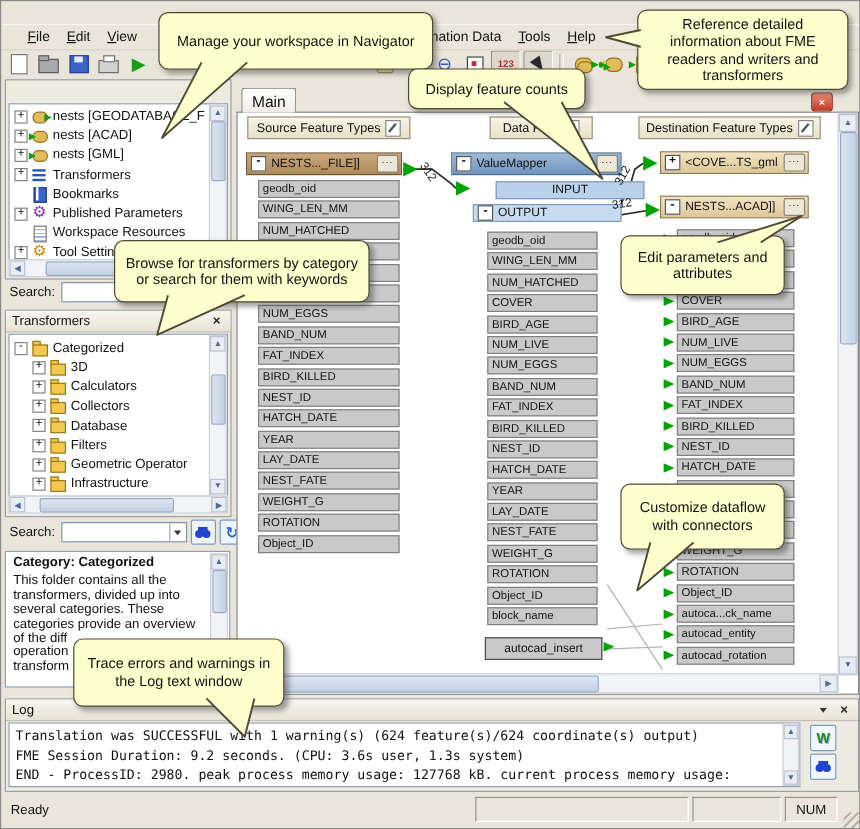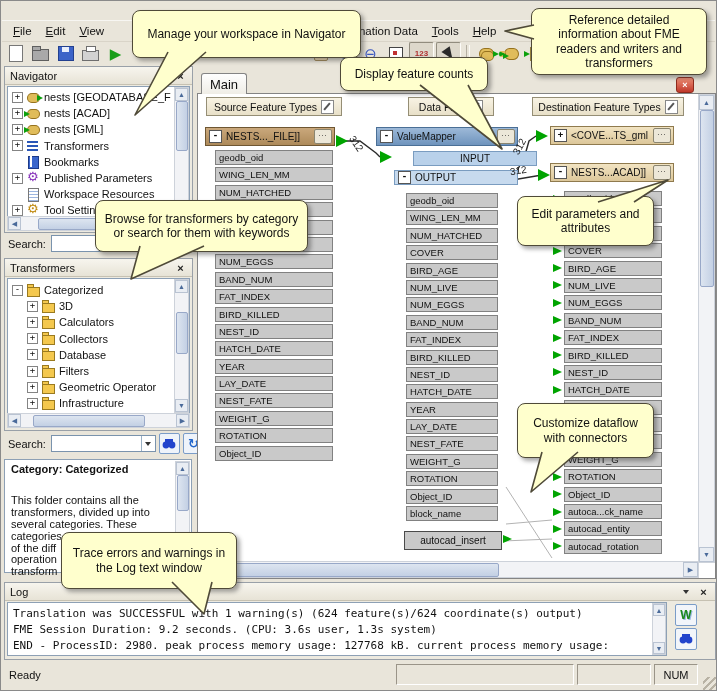"File" .menu-left { margin-left: 4px -> 14px }
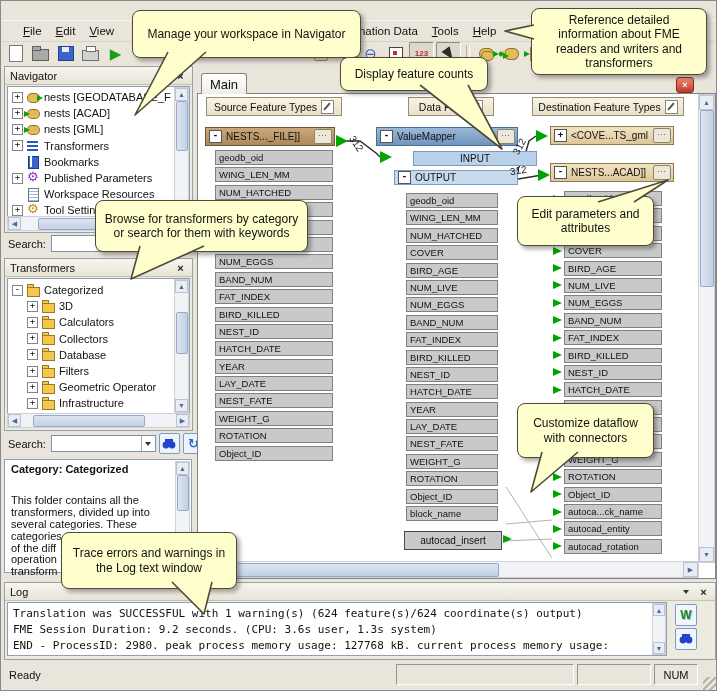"Navigator" div.panel-title { html: <div> <span>Navigator</span> <span>×</span> </div> -> none }
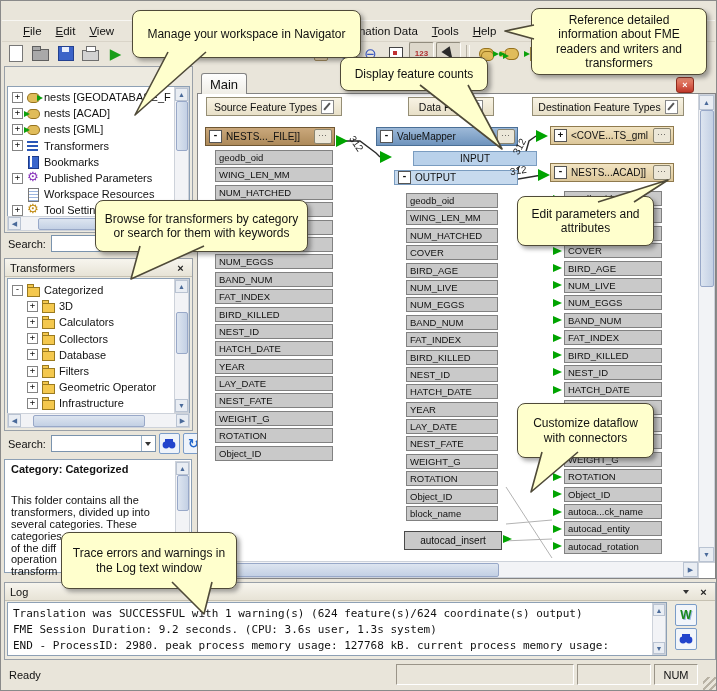"Category: Categorized" .desc .dt { margin-bottom: 19px -> 3px }
